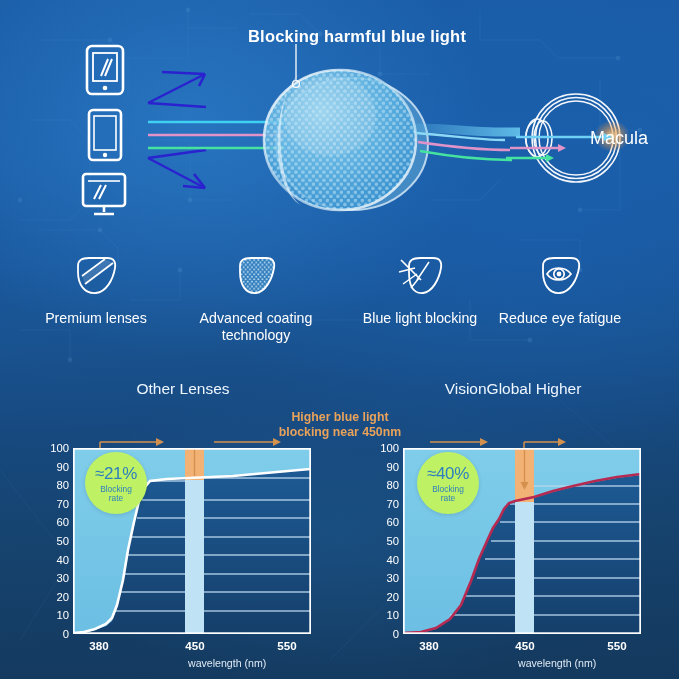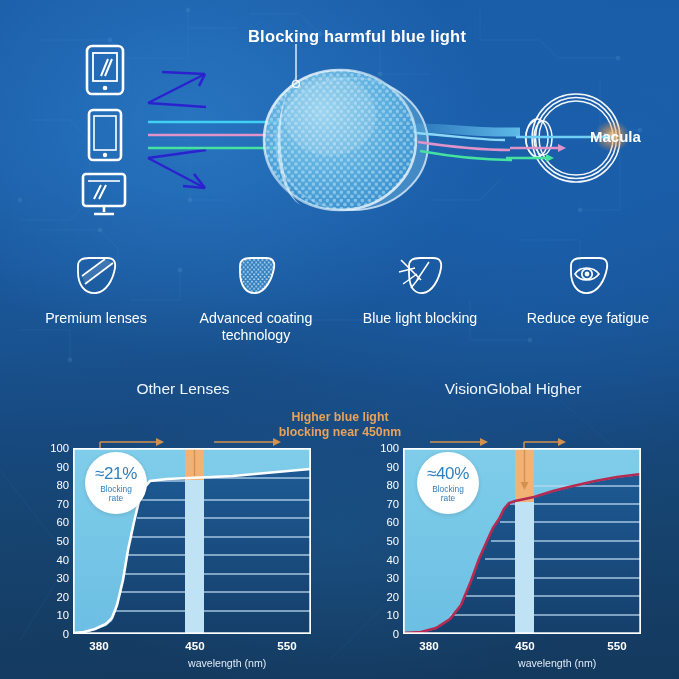"Macula" .macula-label { font-size: 15px -> 18px; font-weight: bold -> normal }
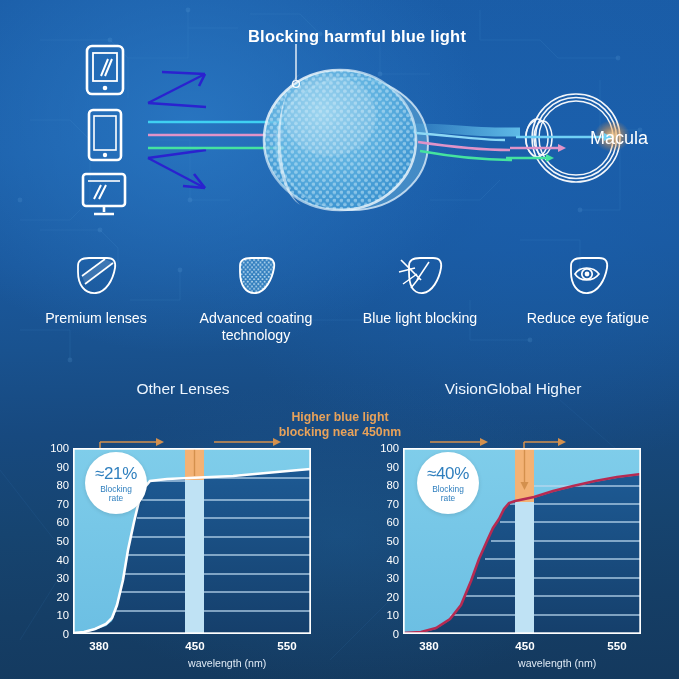"Reduce eye fatigue" div.feature { left: 502px -> 474px }
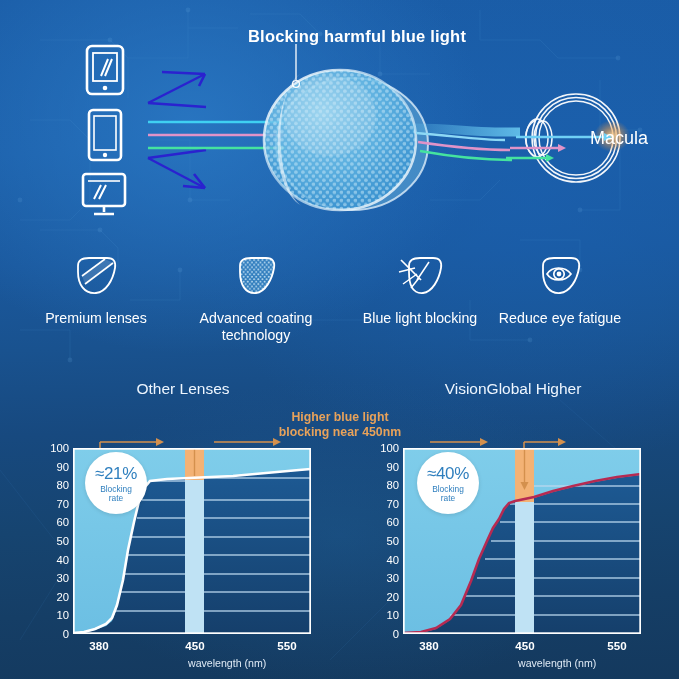"≈21%" .badge { background: #ffffff -> #bef264 }
